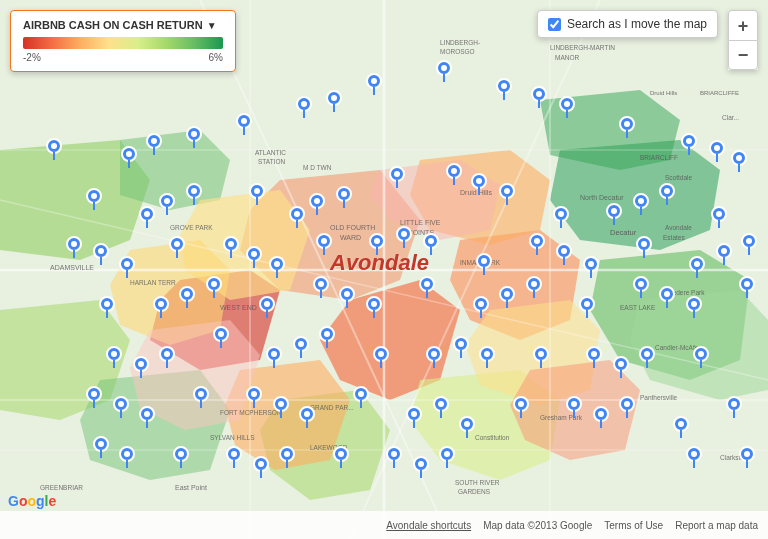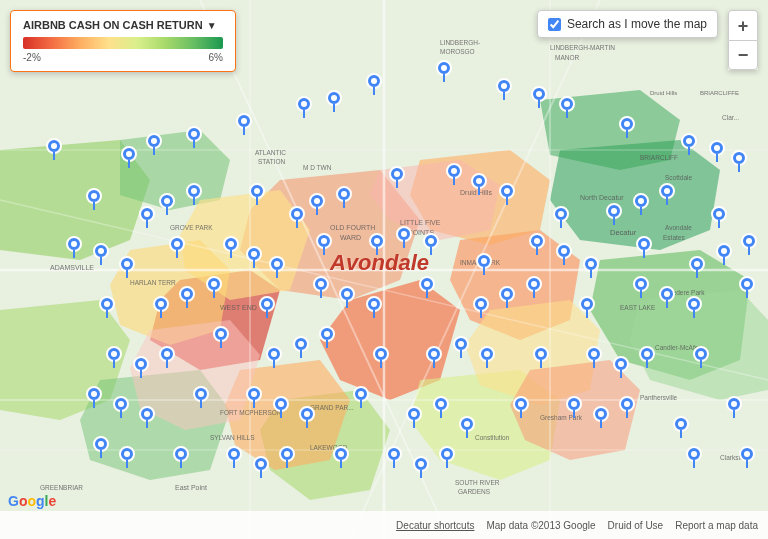"Decatur shortcuts" span { text: Decatur -> Avondale }
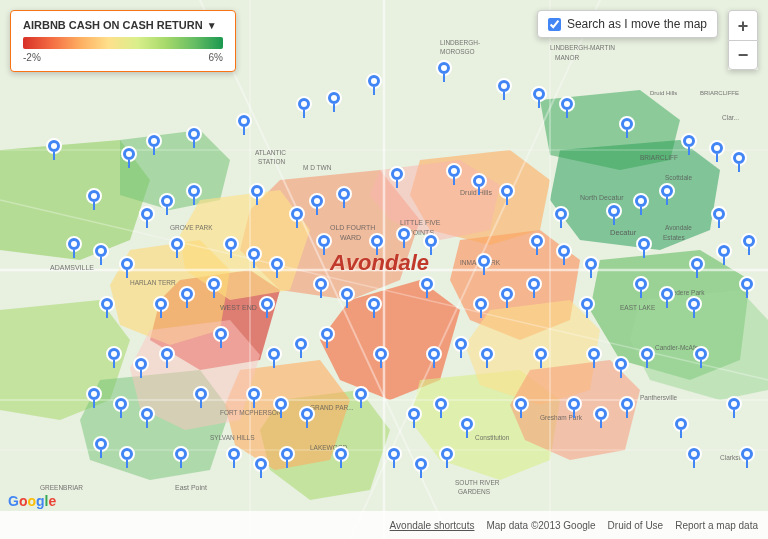"Druid of Use" a { text: Druid -> Terms }
